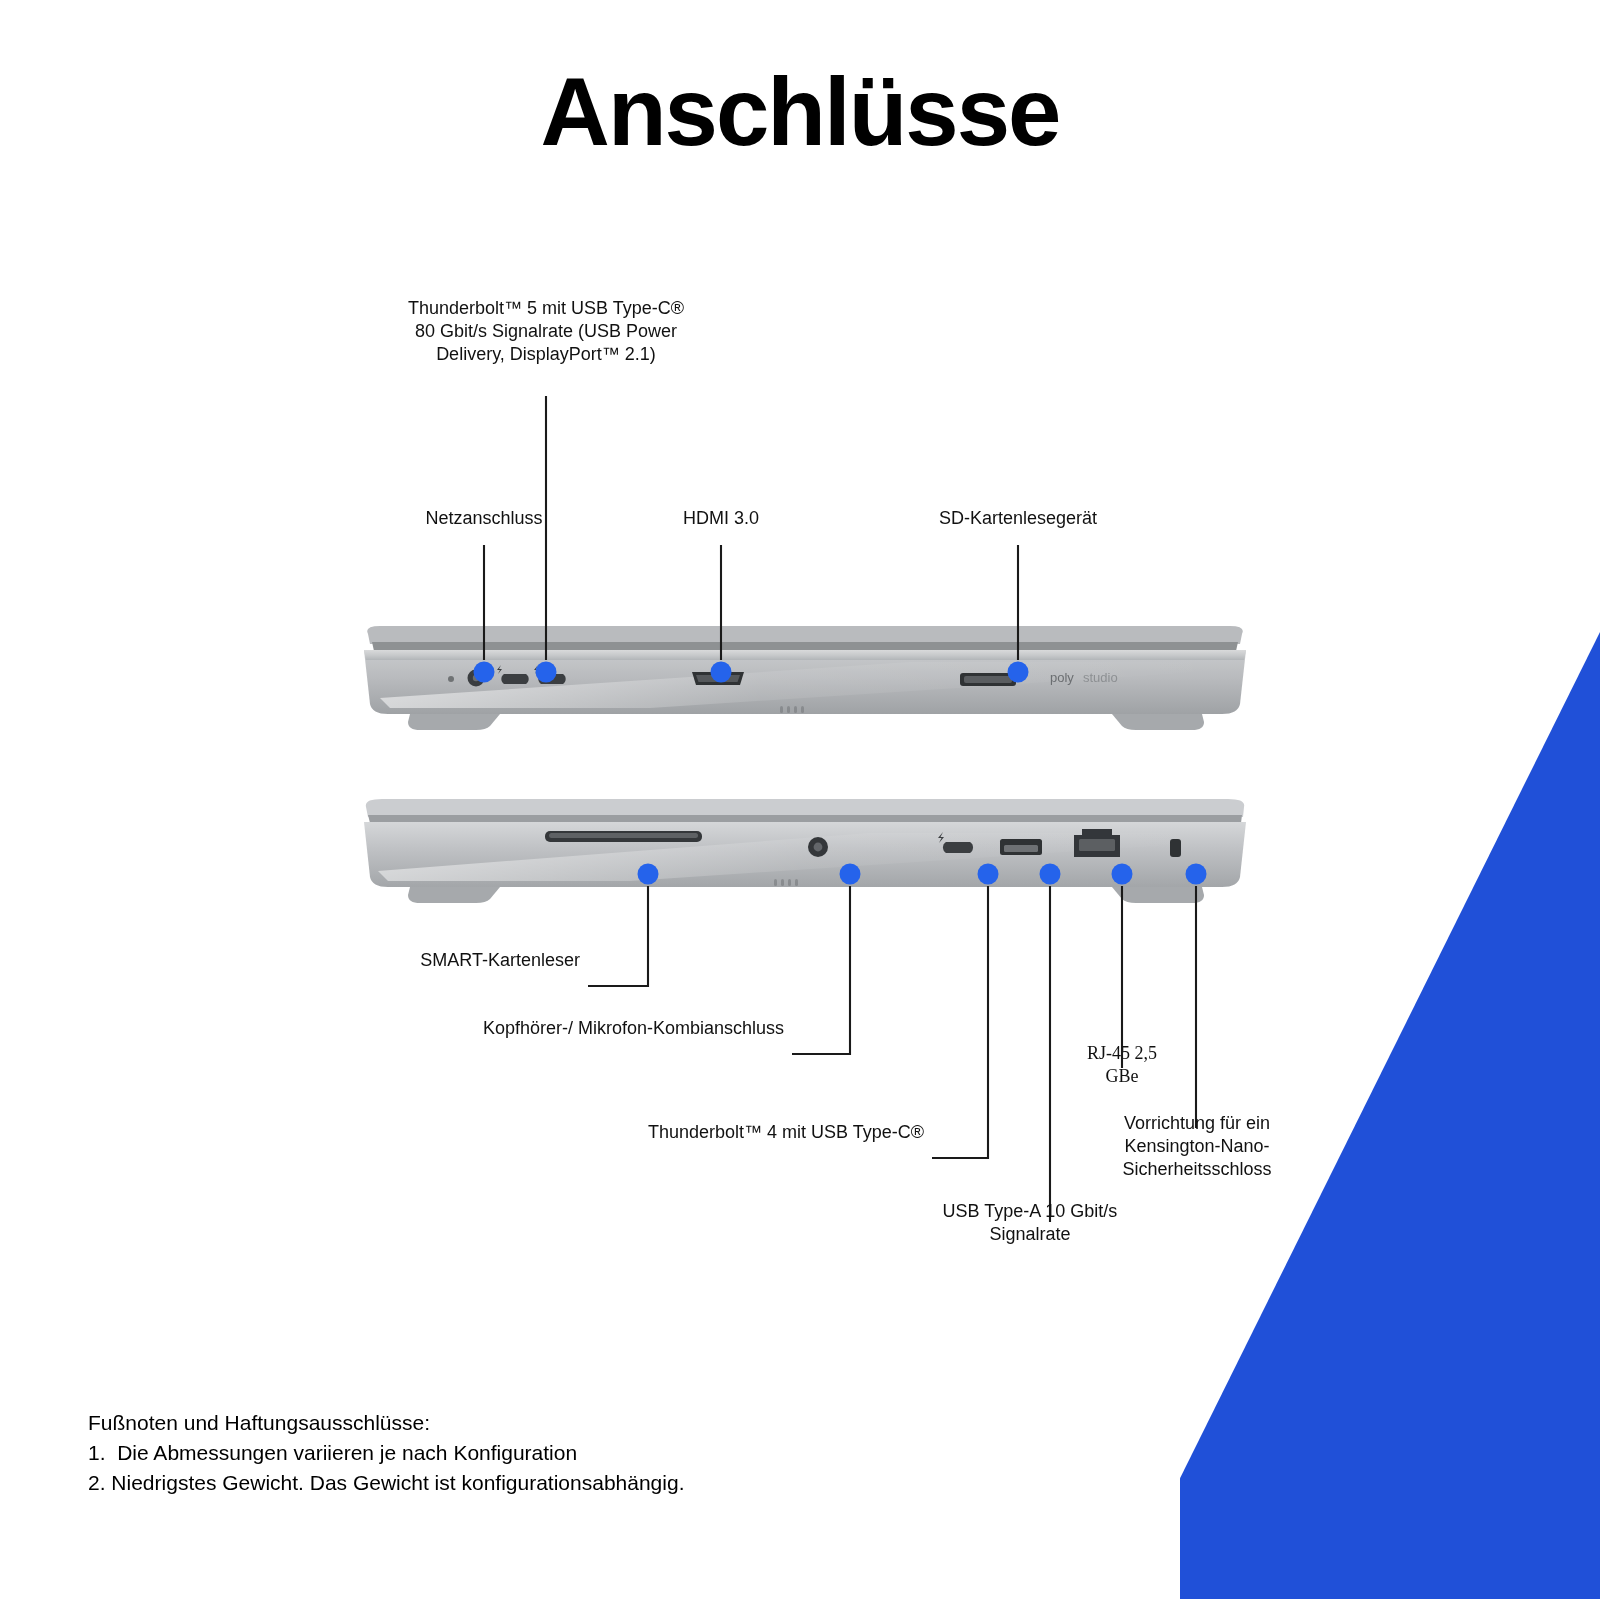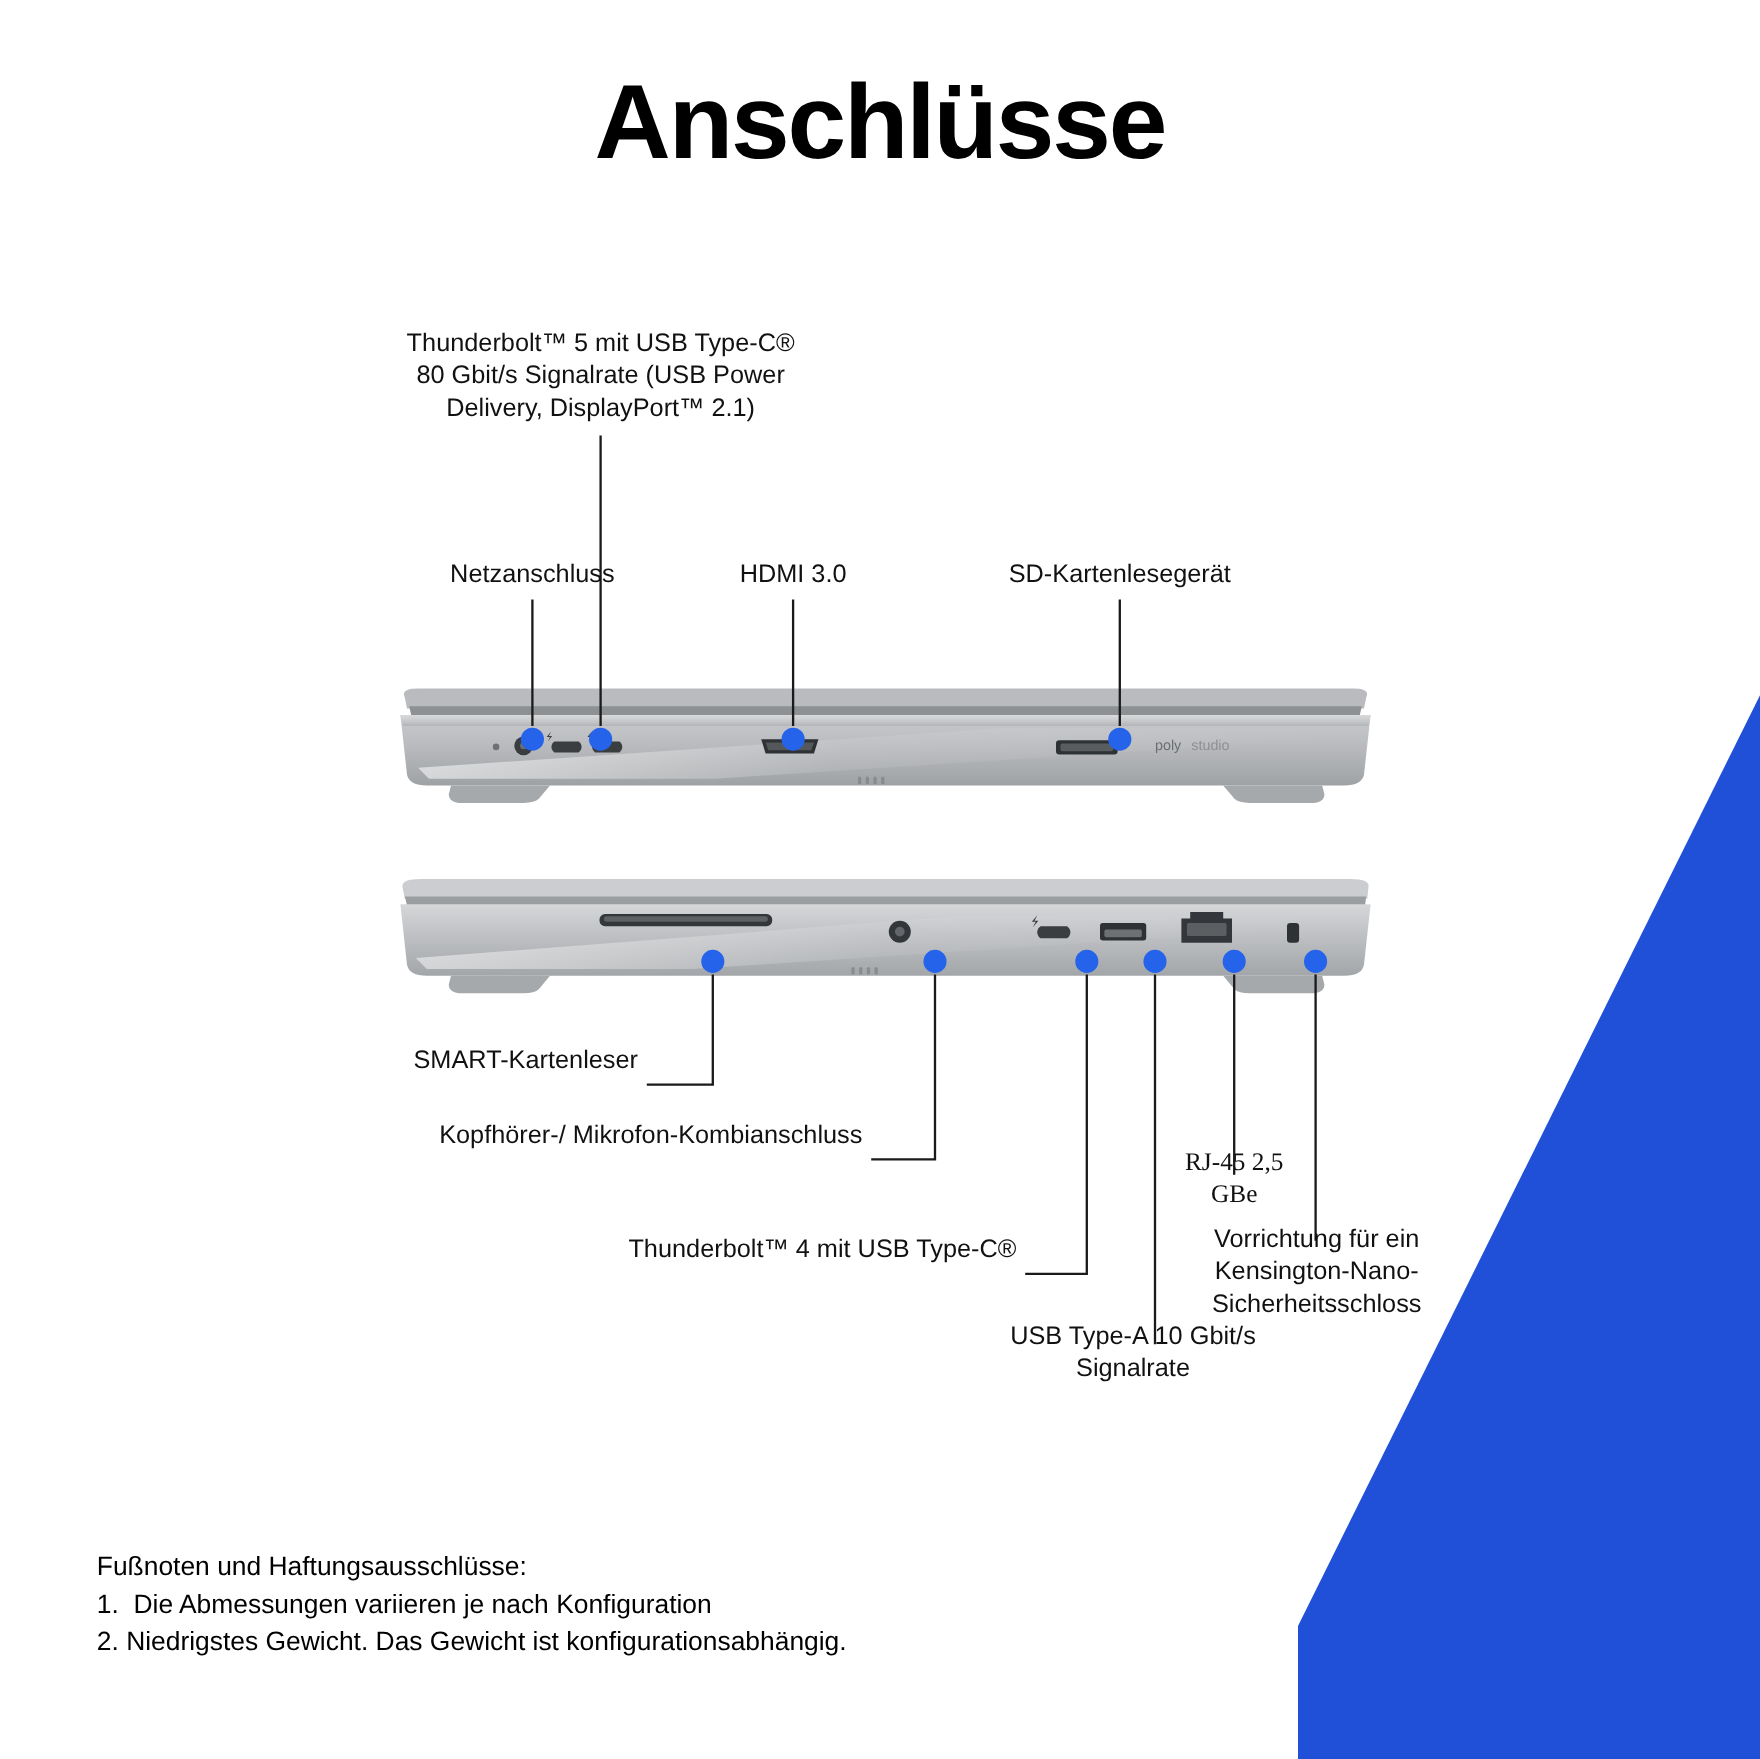"Thunderbolt™ 5 mit USB Type-C®" .label { font-size: 23px -> 18px }
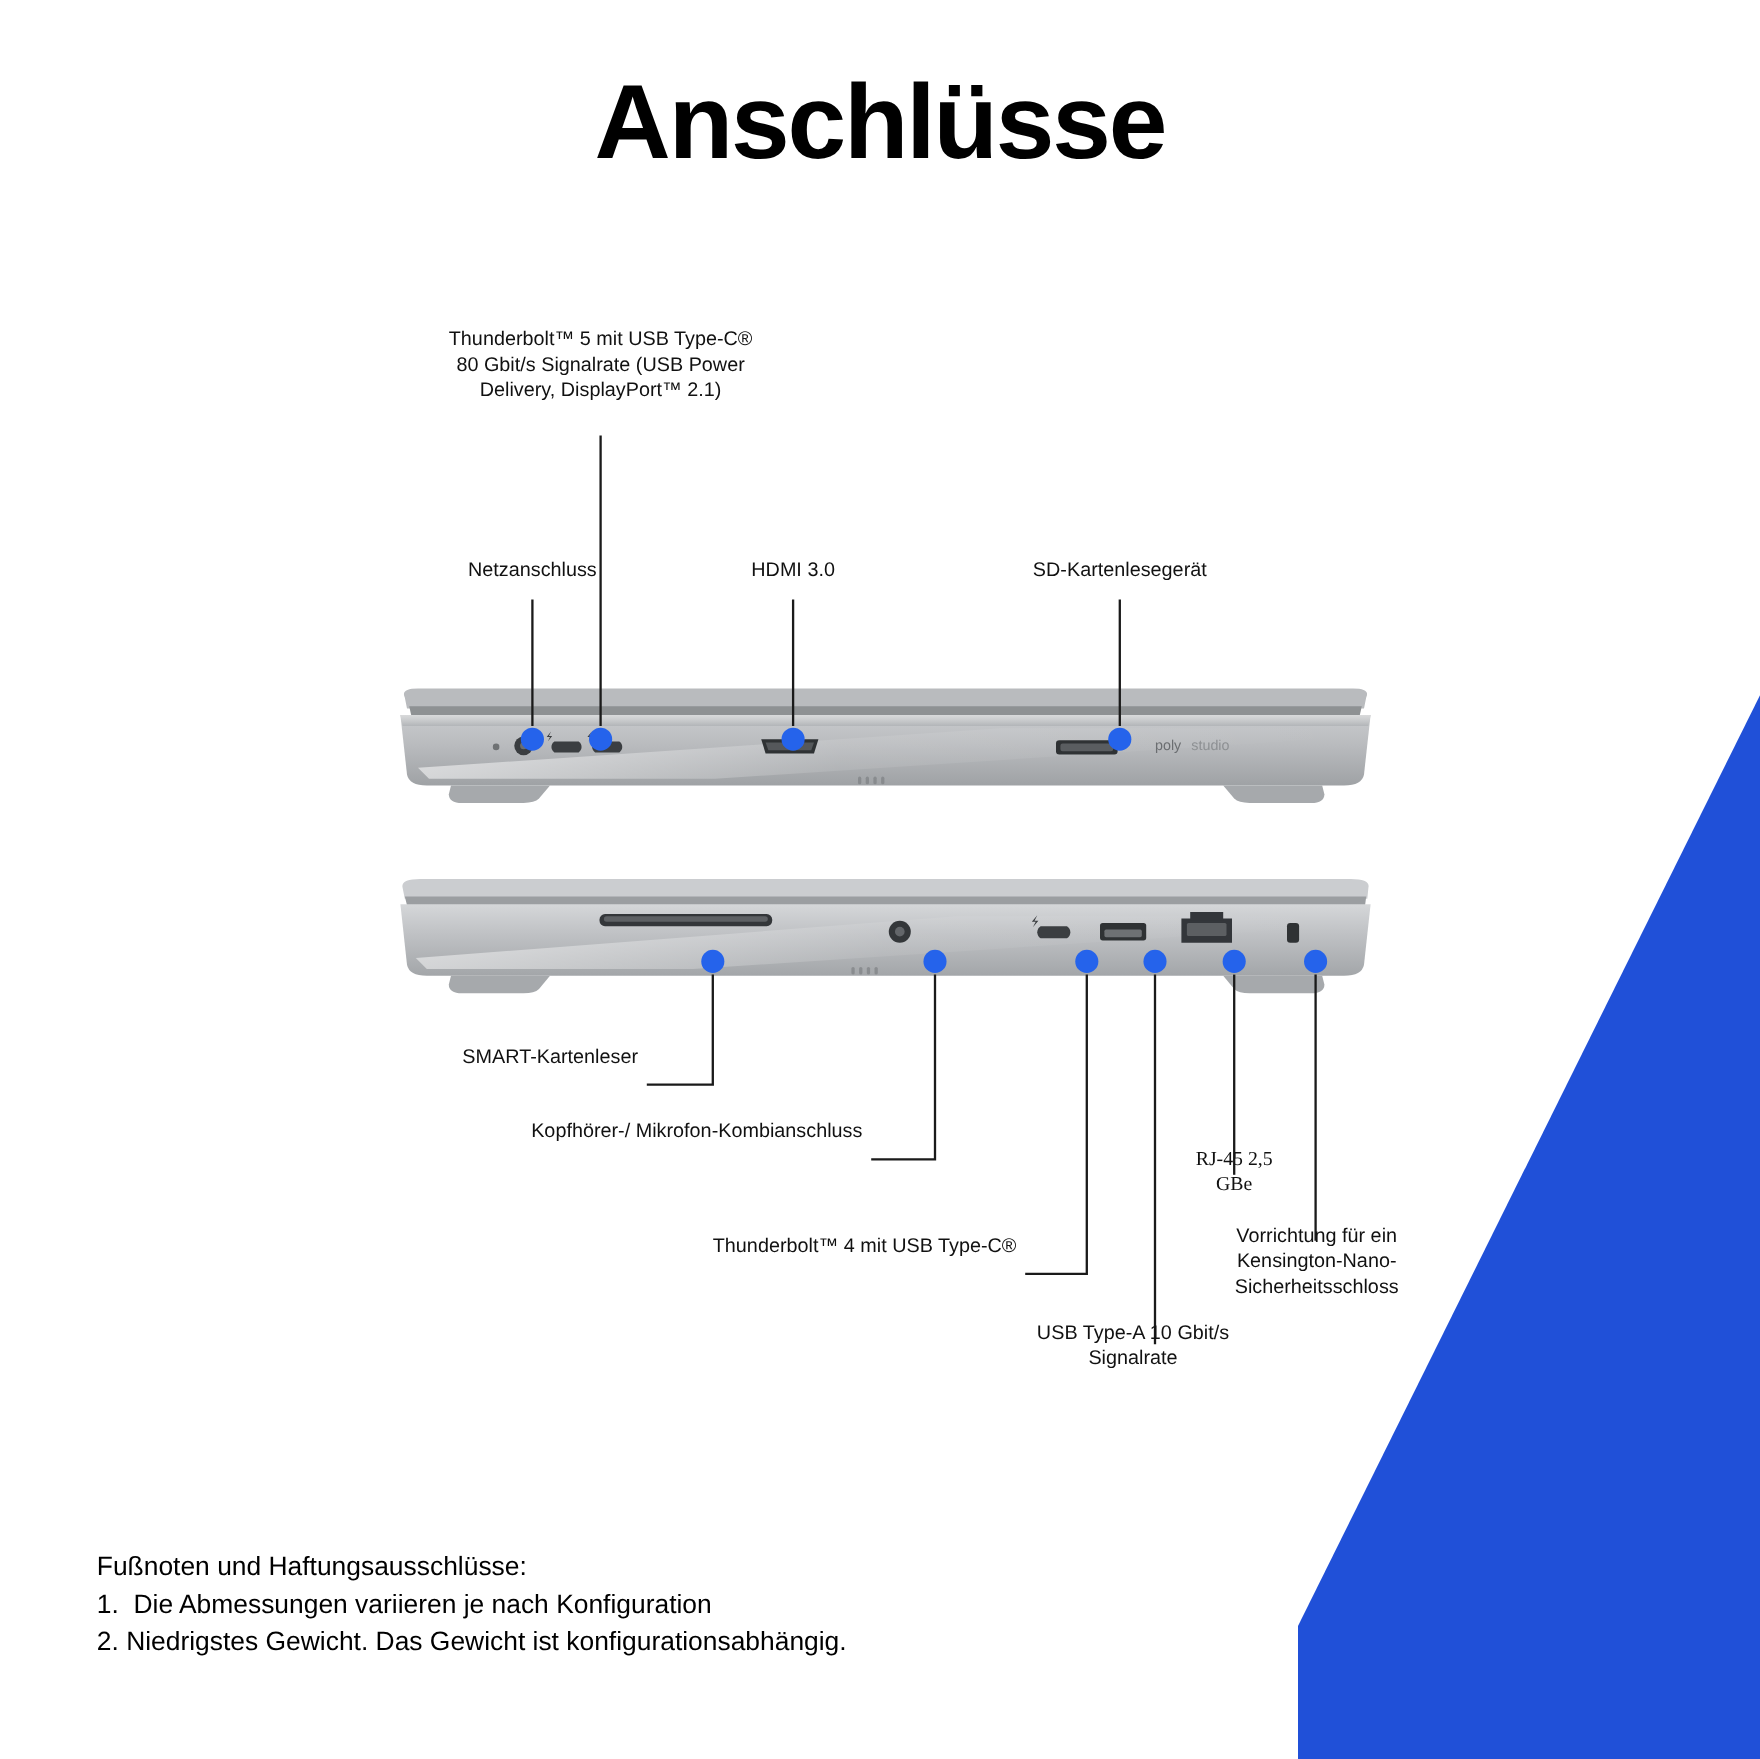"Fußnoten und Haftungsausschlüsse:" .footnotes { font-size: 24px -> 21px }
